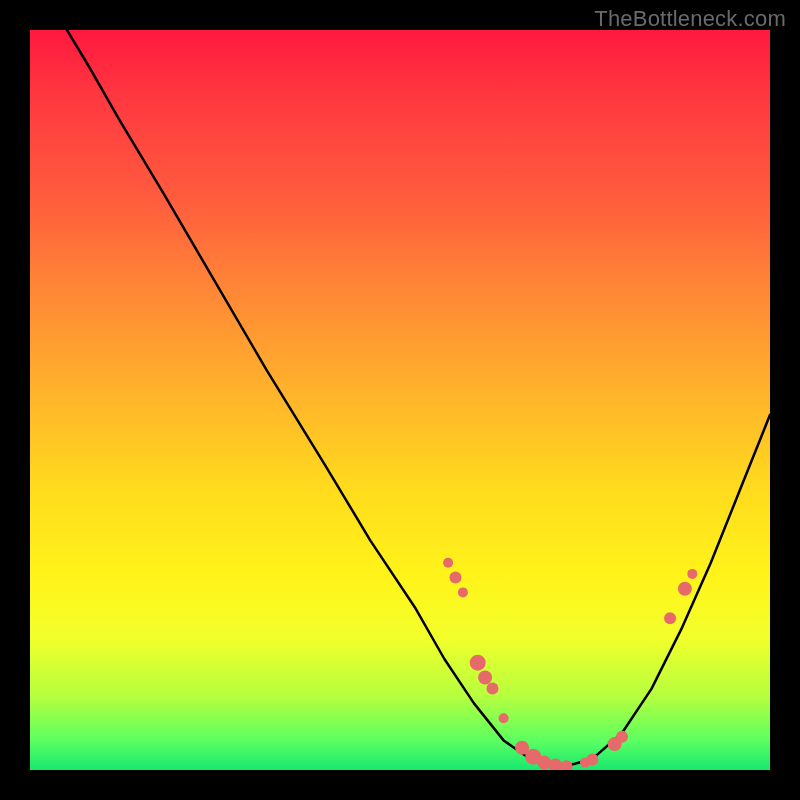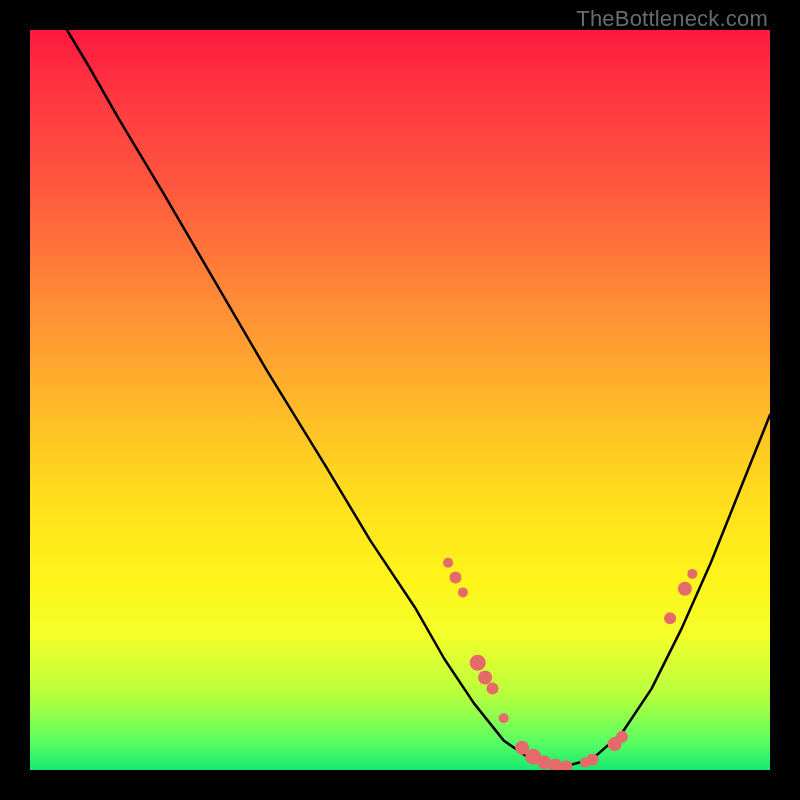"TheBottleneck.com" .watermark { right: 32px -> 14px }
